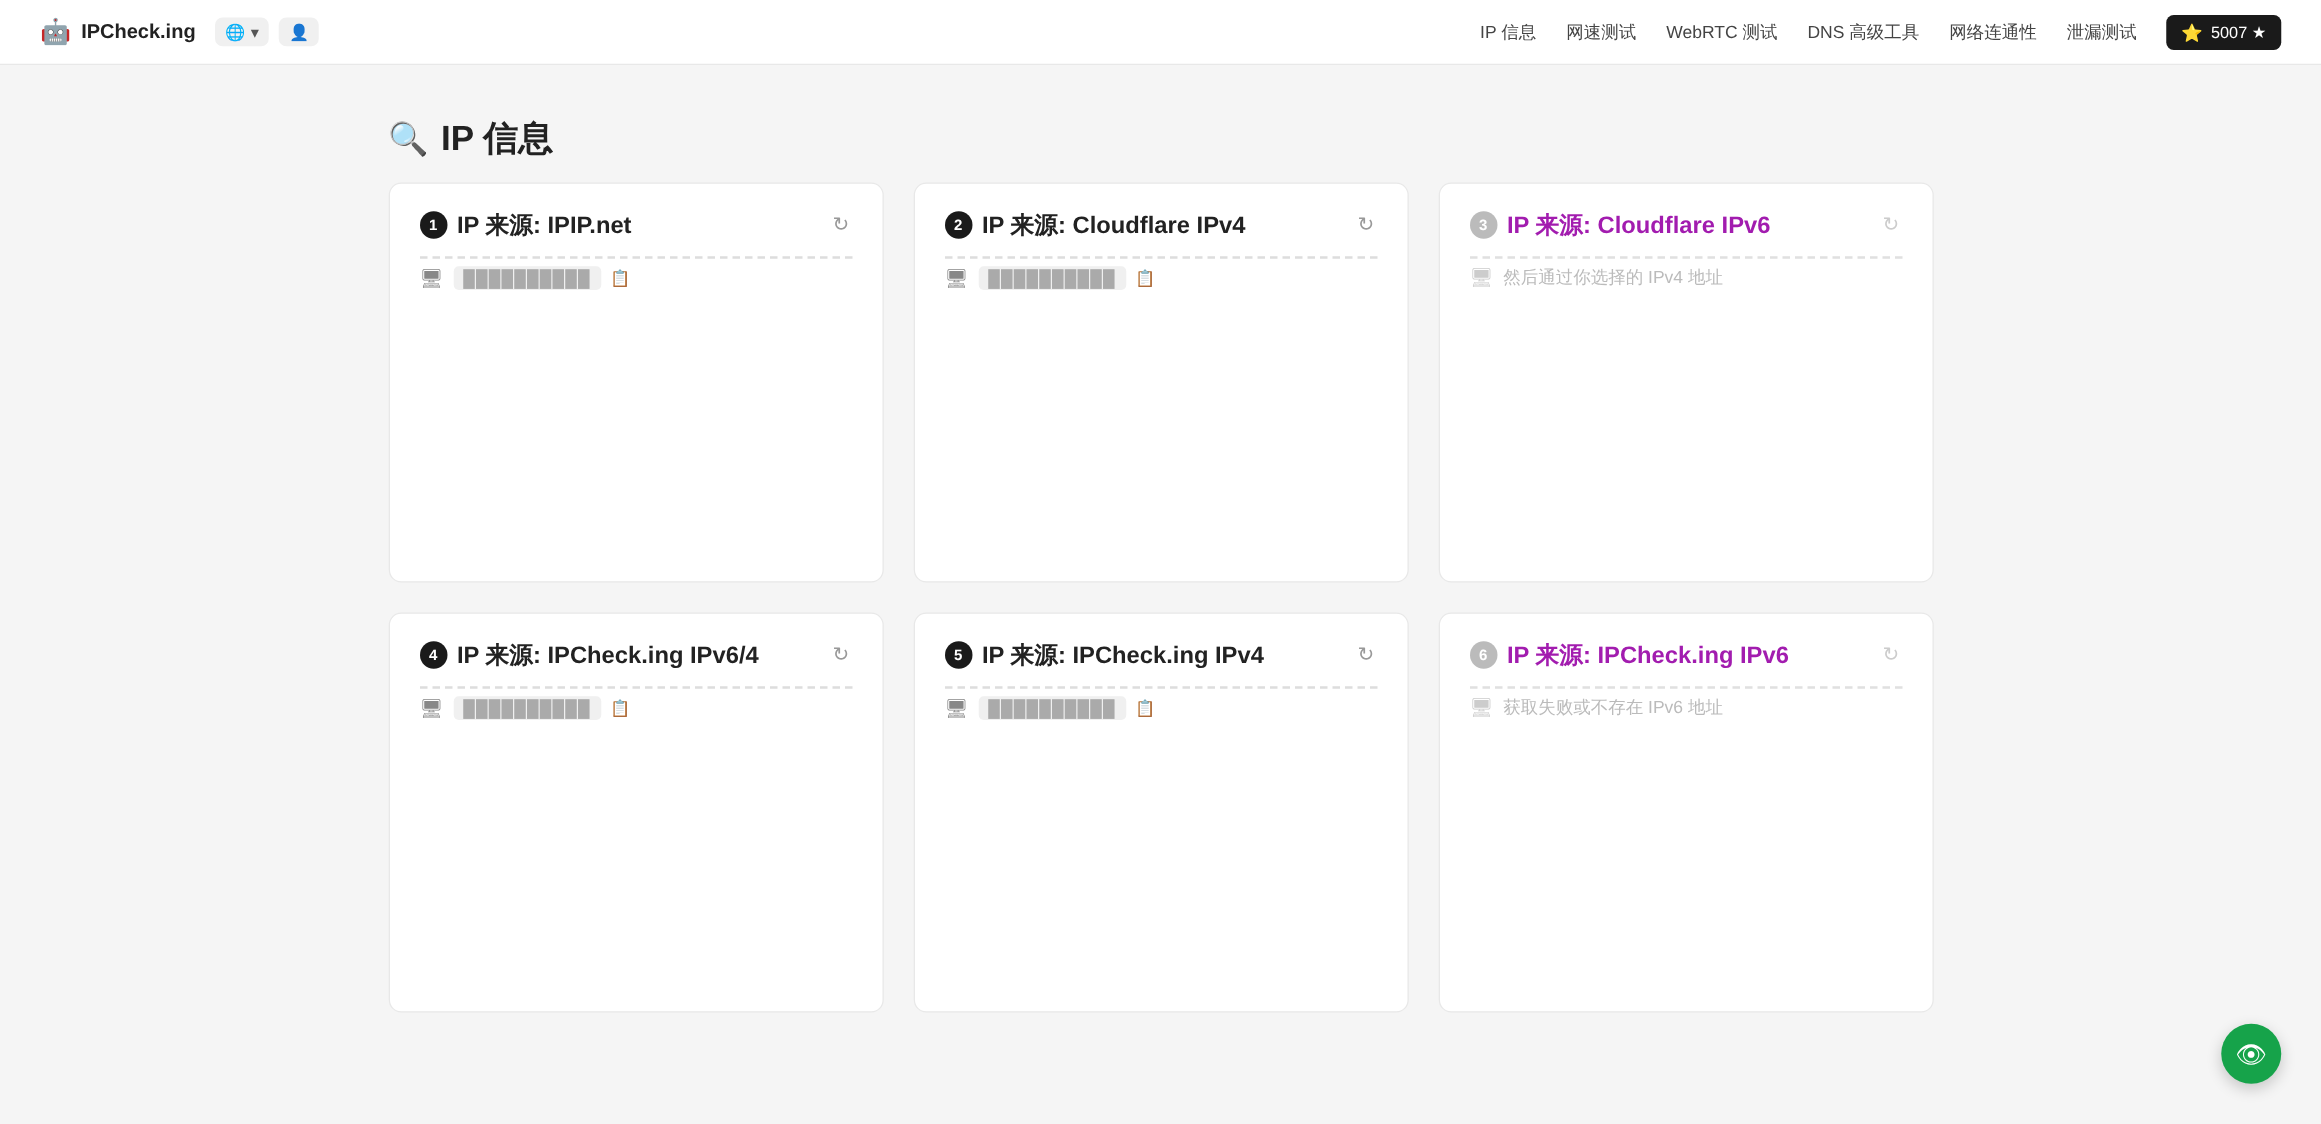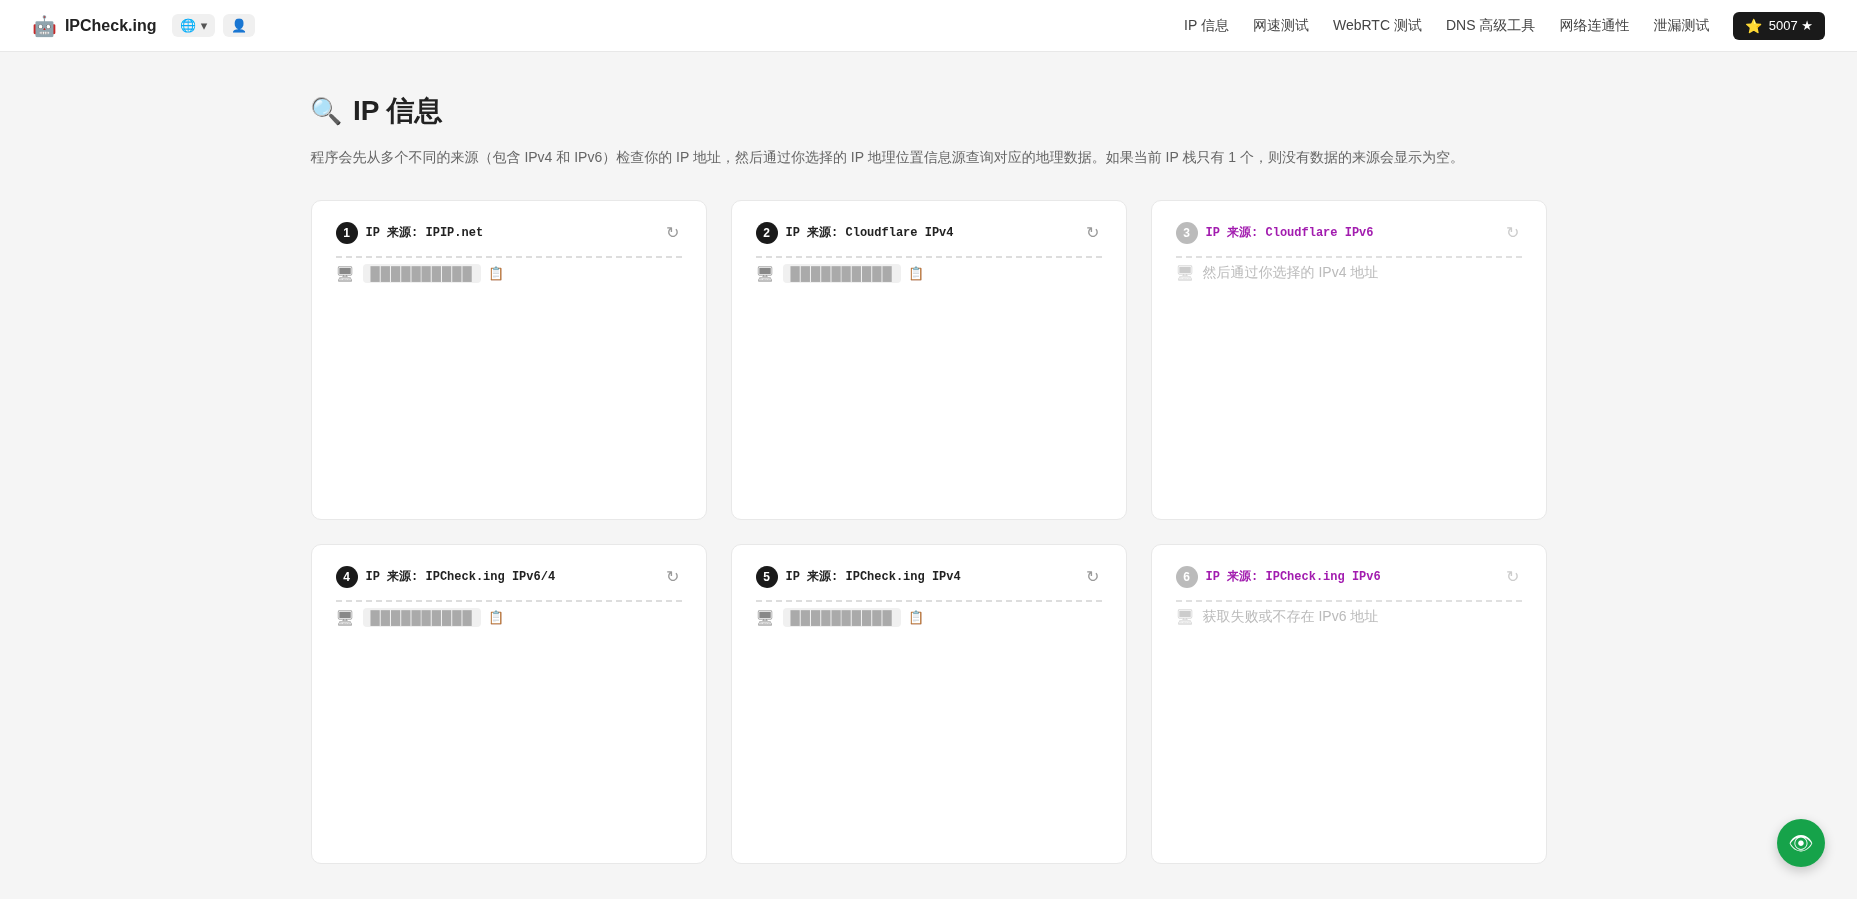"程序会先从多个不同的来源（包含 IPv4 和 IPv6）检查你的 IP" p.page-desc { html: <p>程序会先从多个不同的来源（包含 IPv4 和 IPv6）检查你的 IP 地址，然后通过你选择的 IP 地理位置信息源查询对应的地理数据。如果当前 IP 栈只有 1 个，则没有数据的来源会显示为空。</p> -> none }
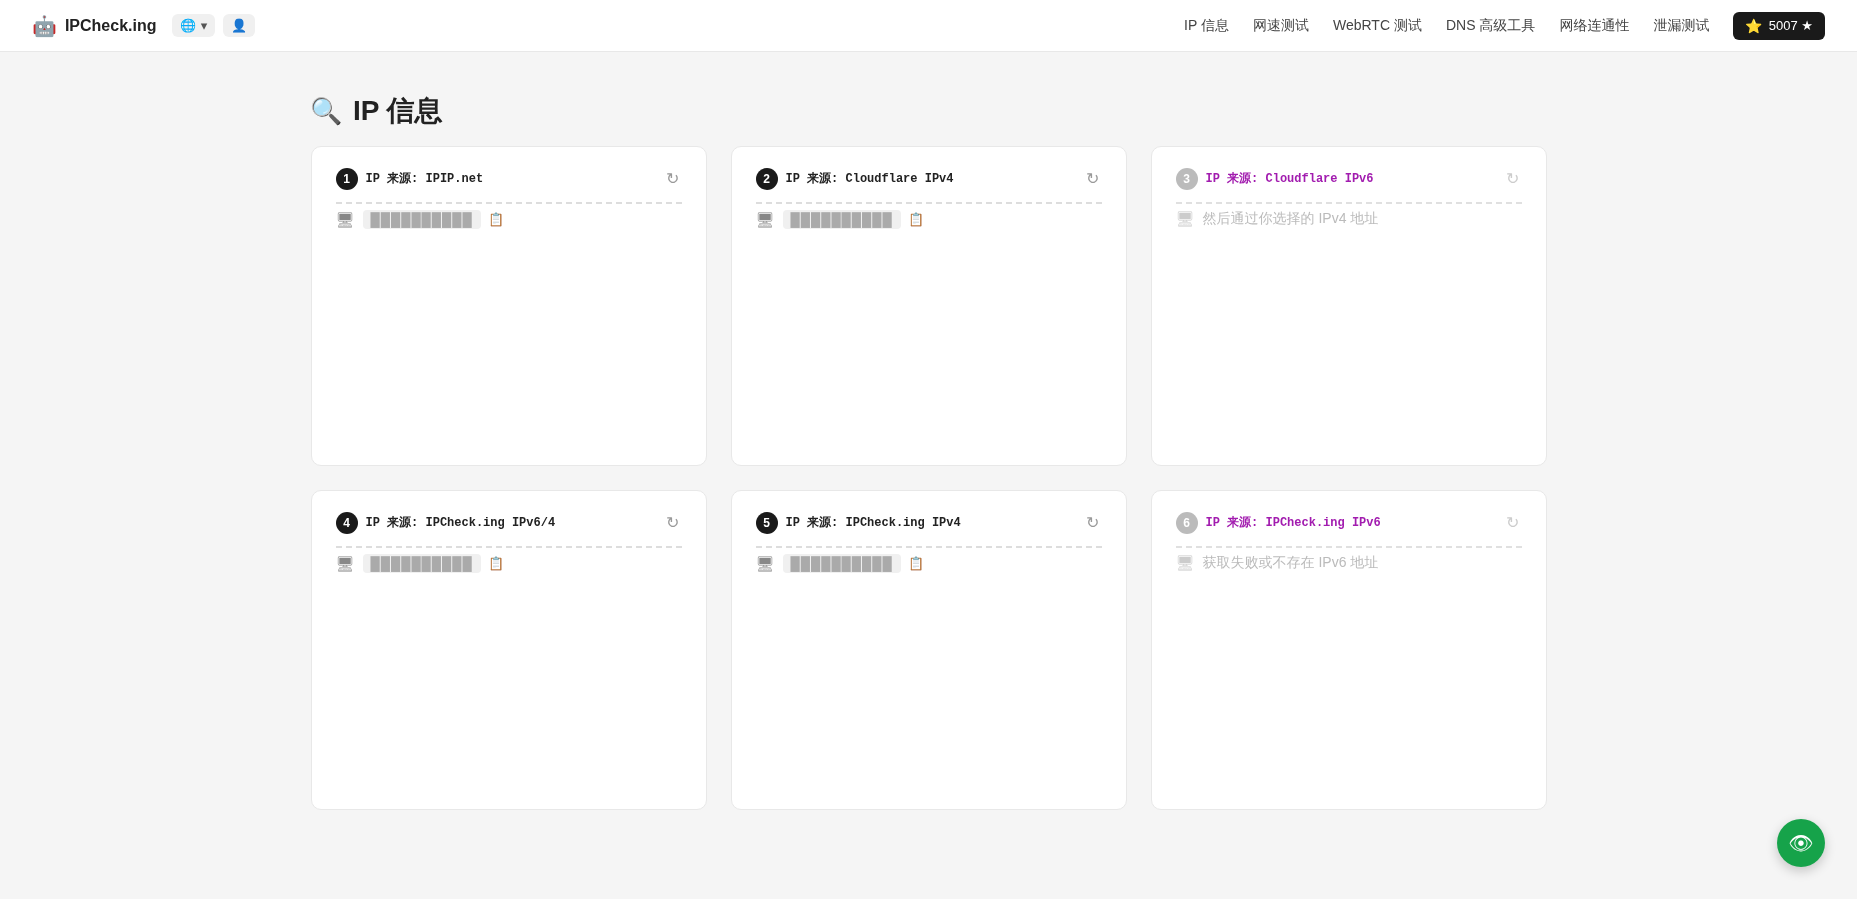"IP 来源: IPIP.net" .card-title { font-family: Liberation Mono, monospace -> none; font-size: 12px -> 19px }
